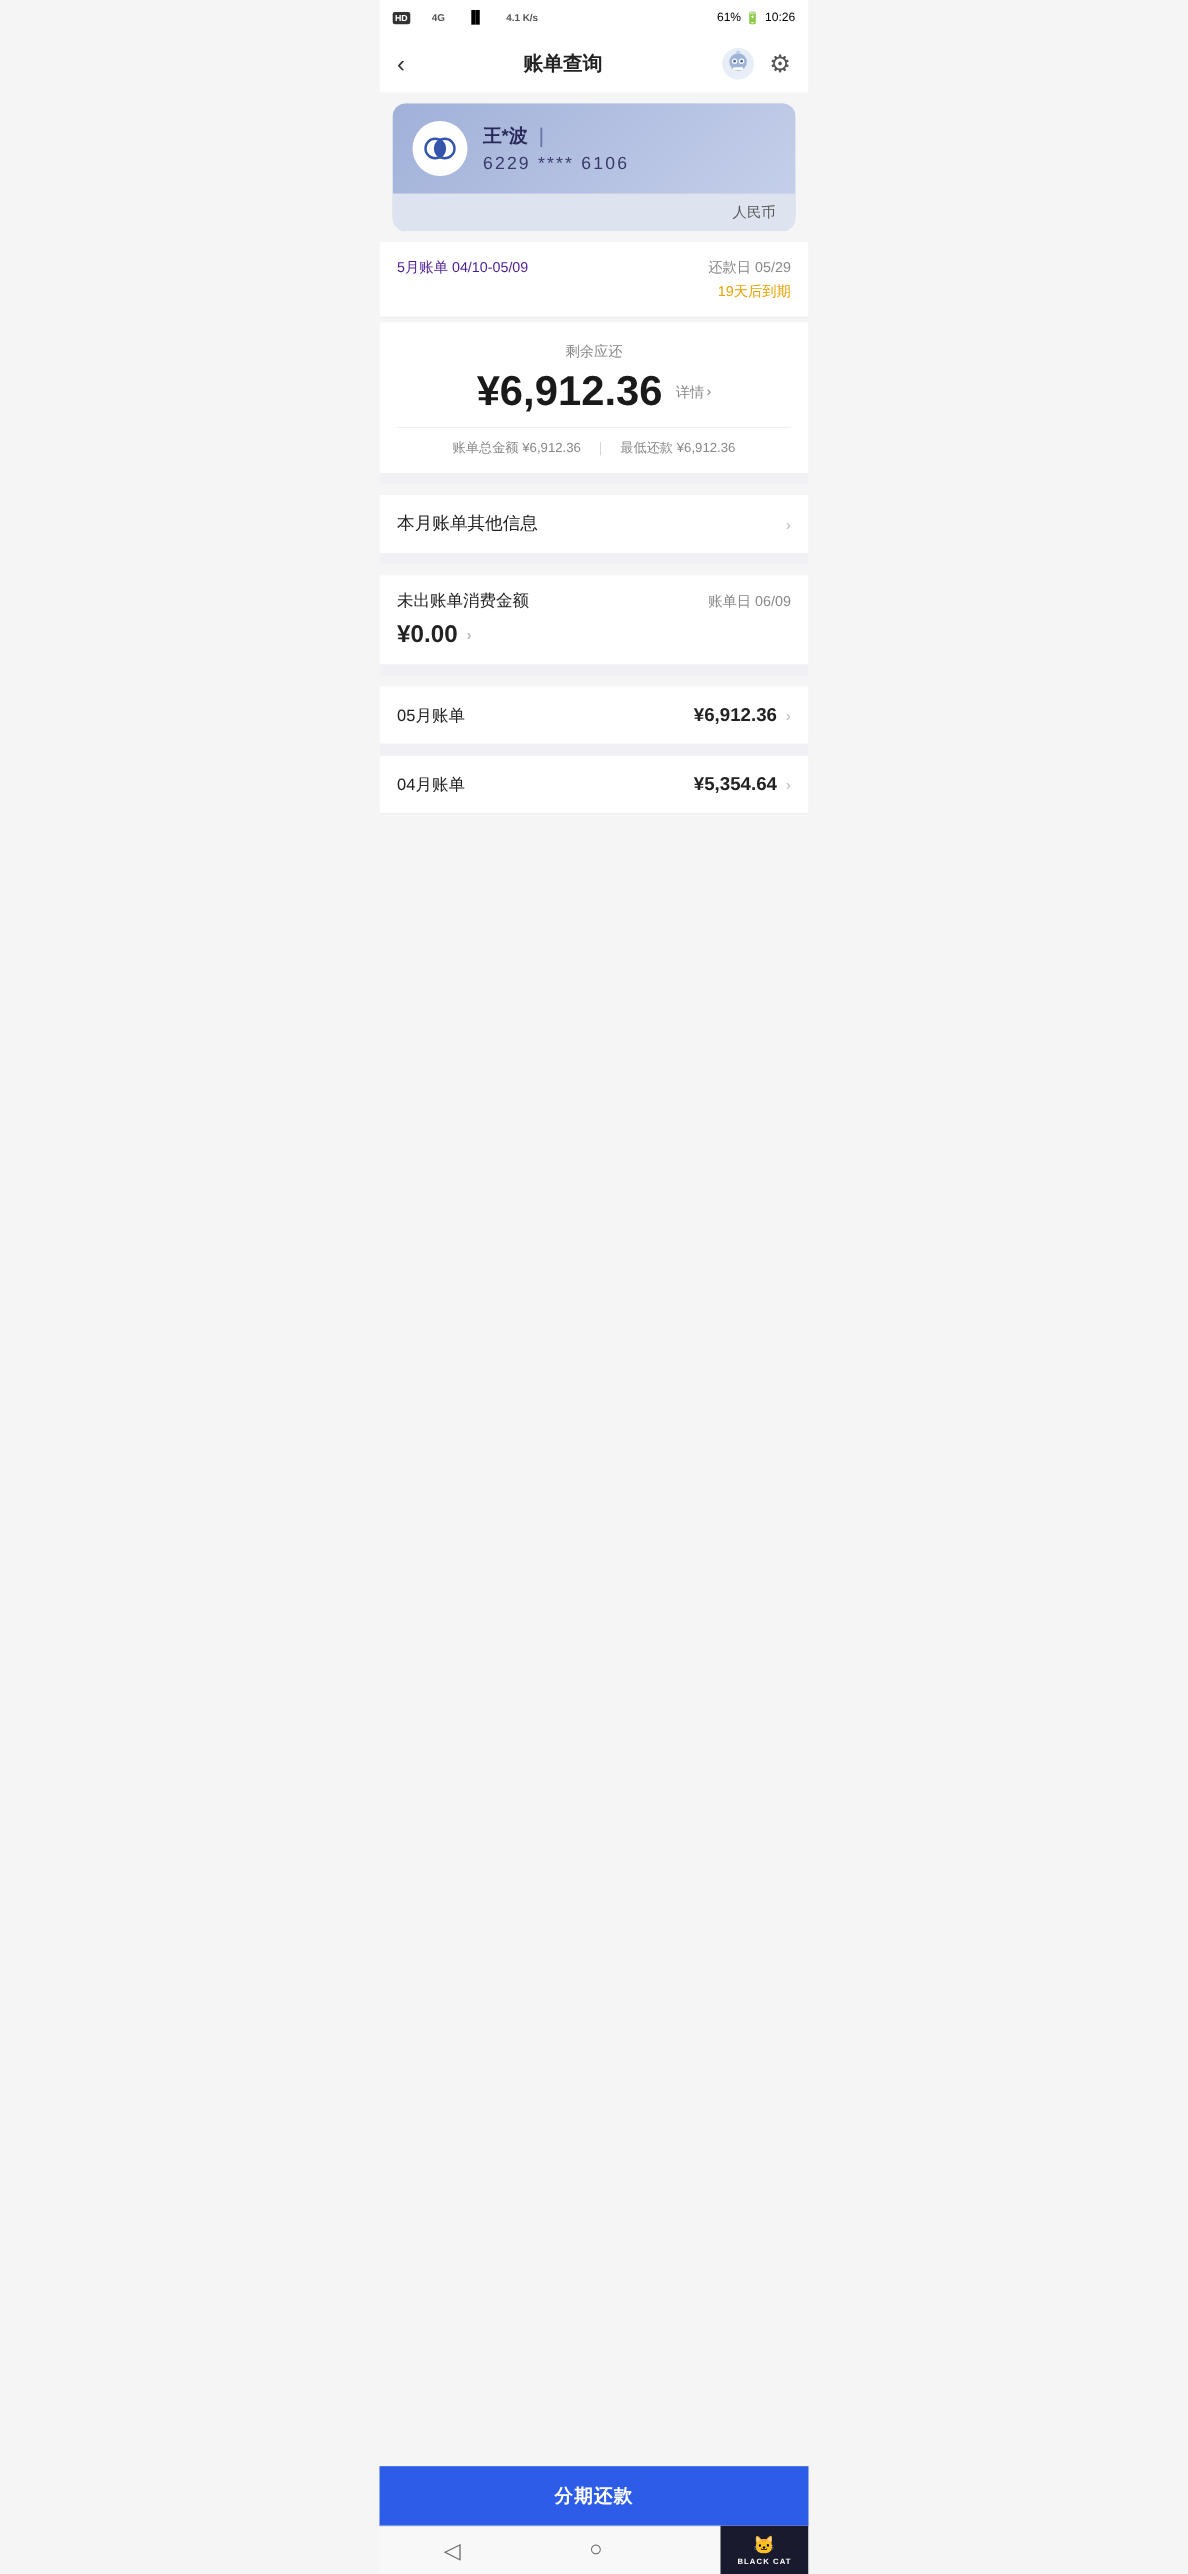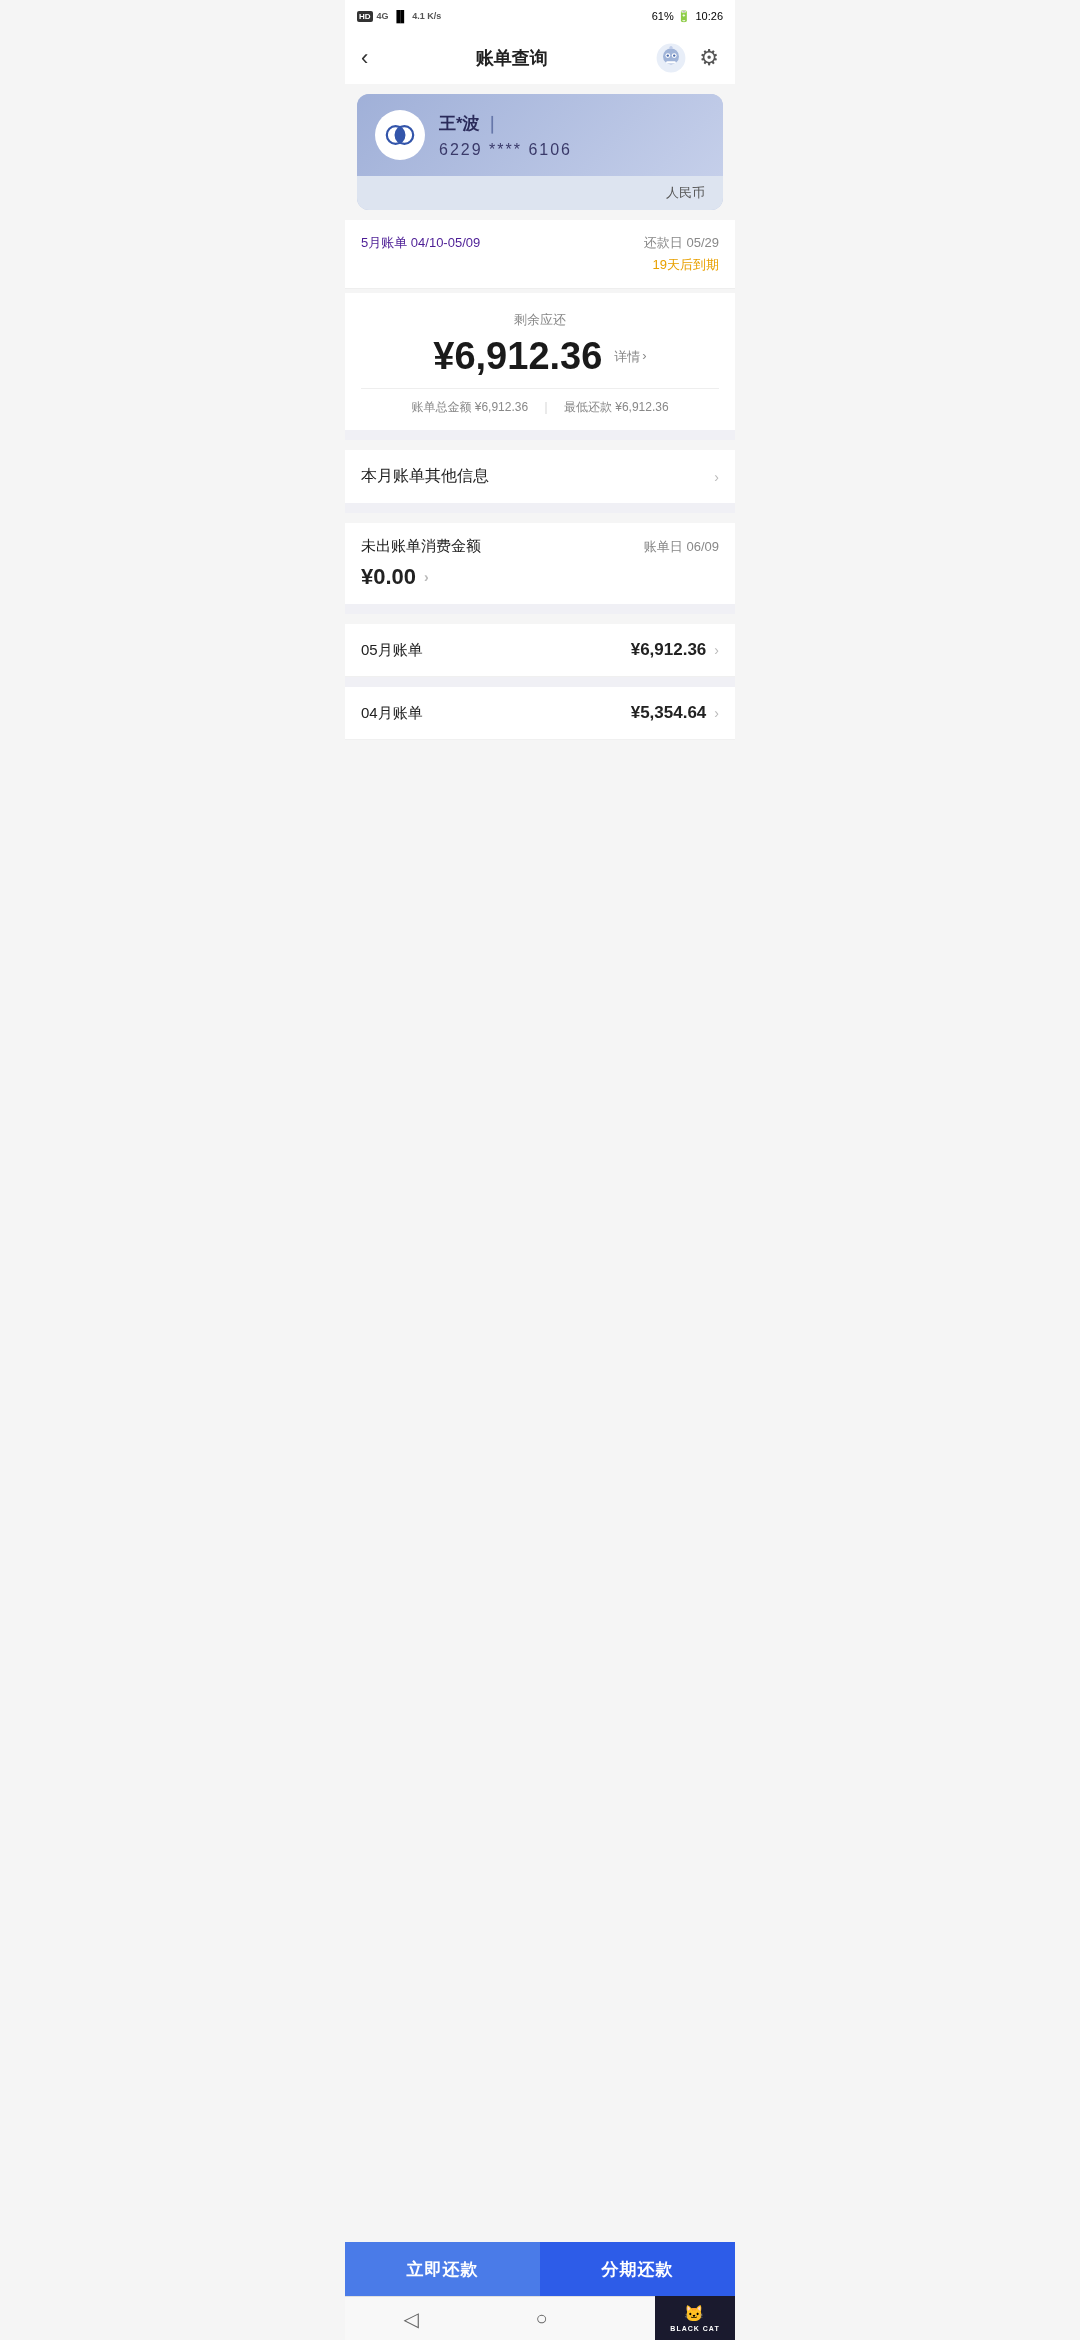"HD" .status-left { gap: 4px -> 20px }
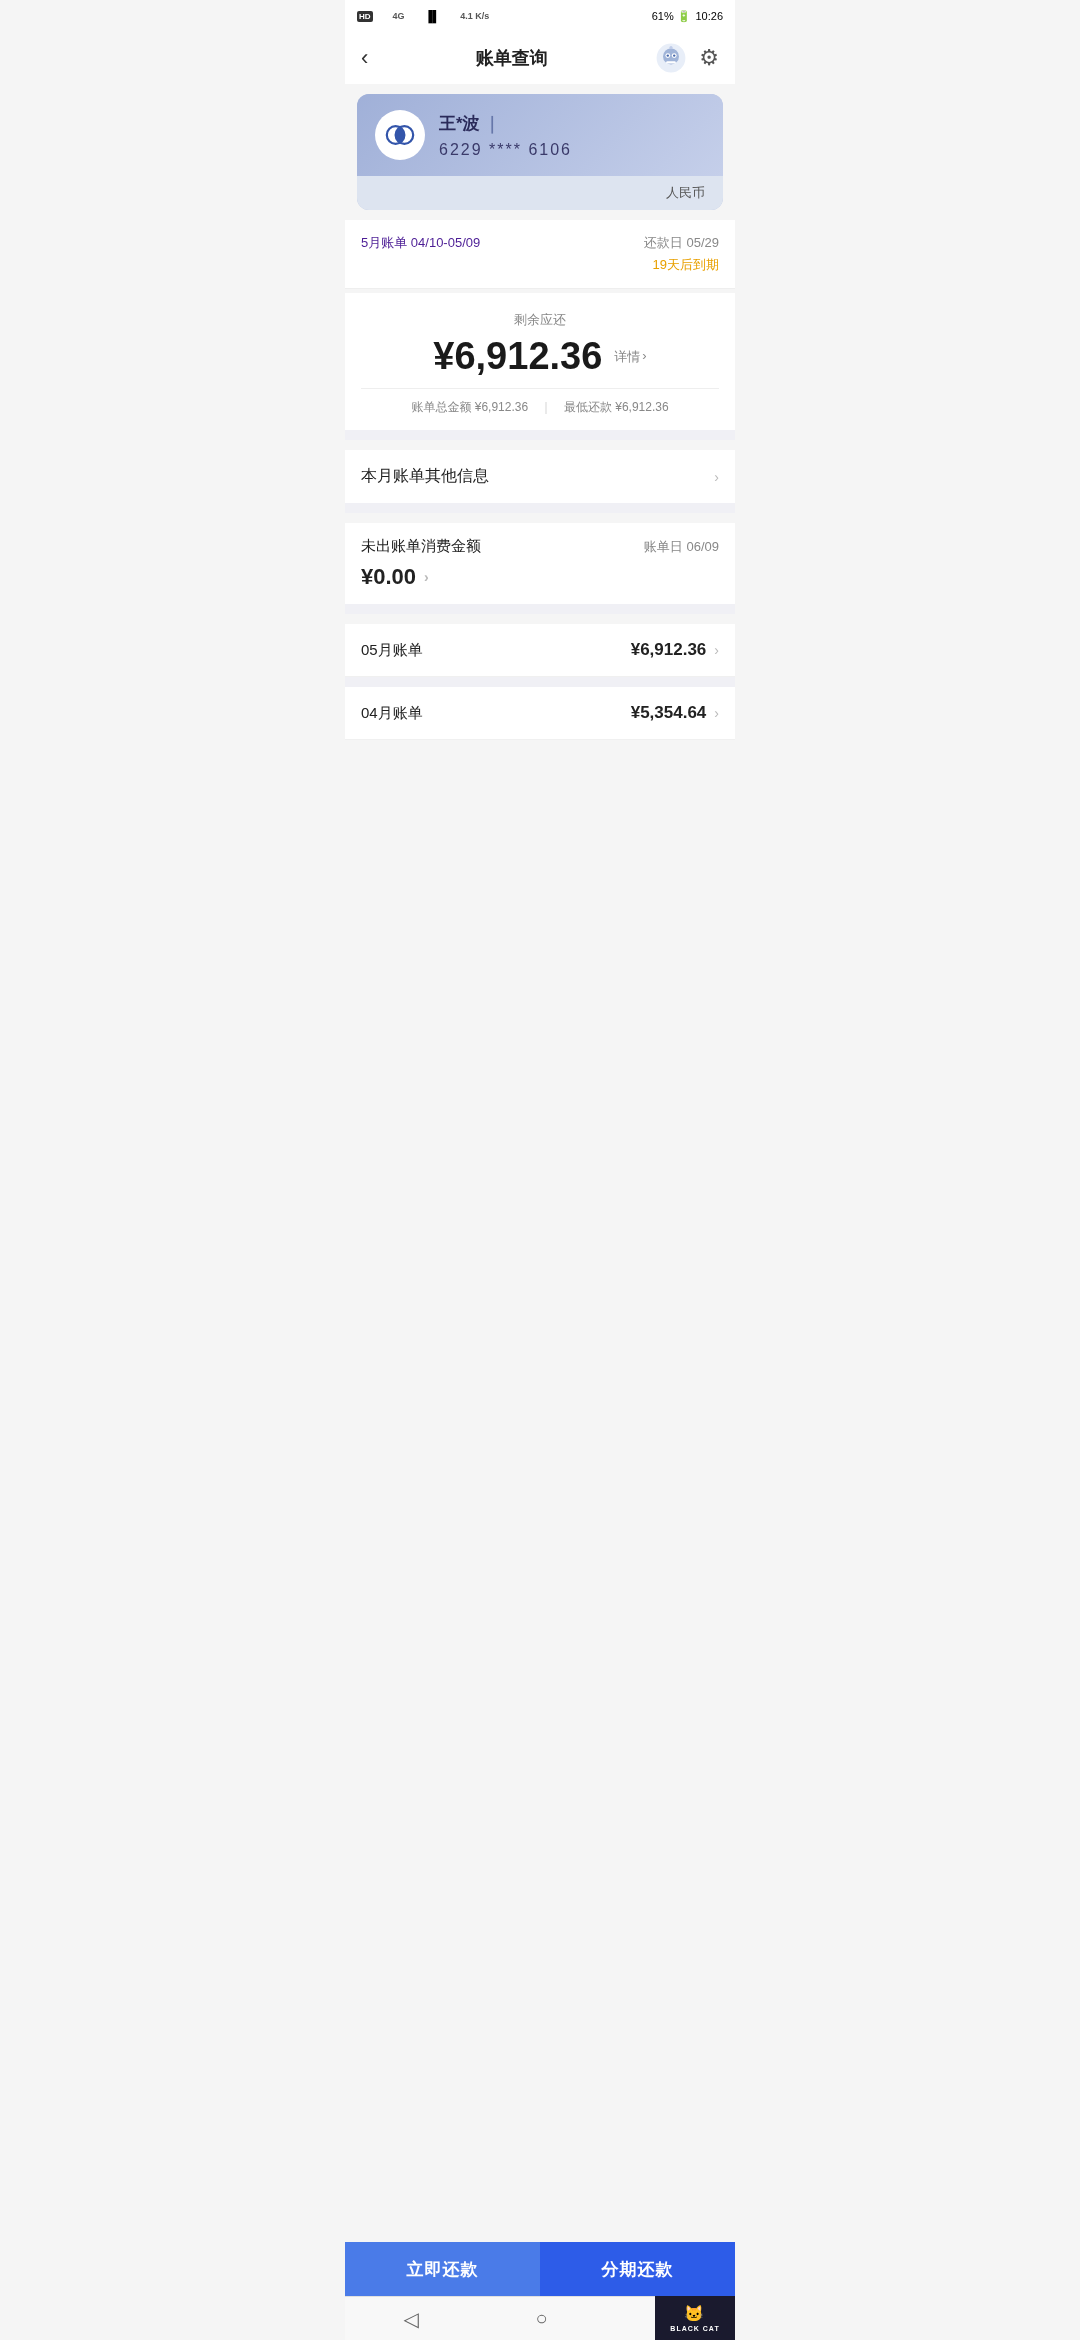"立即还款" button.btn-immediate { html: <button>立即还款</button> -> none }
